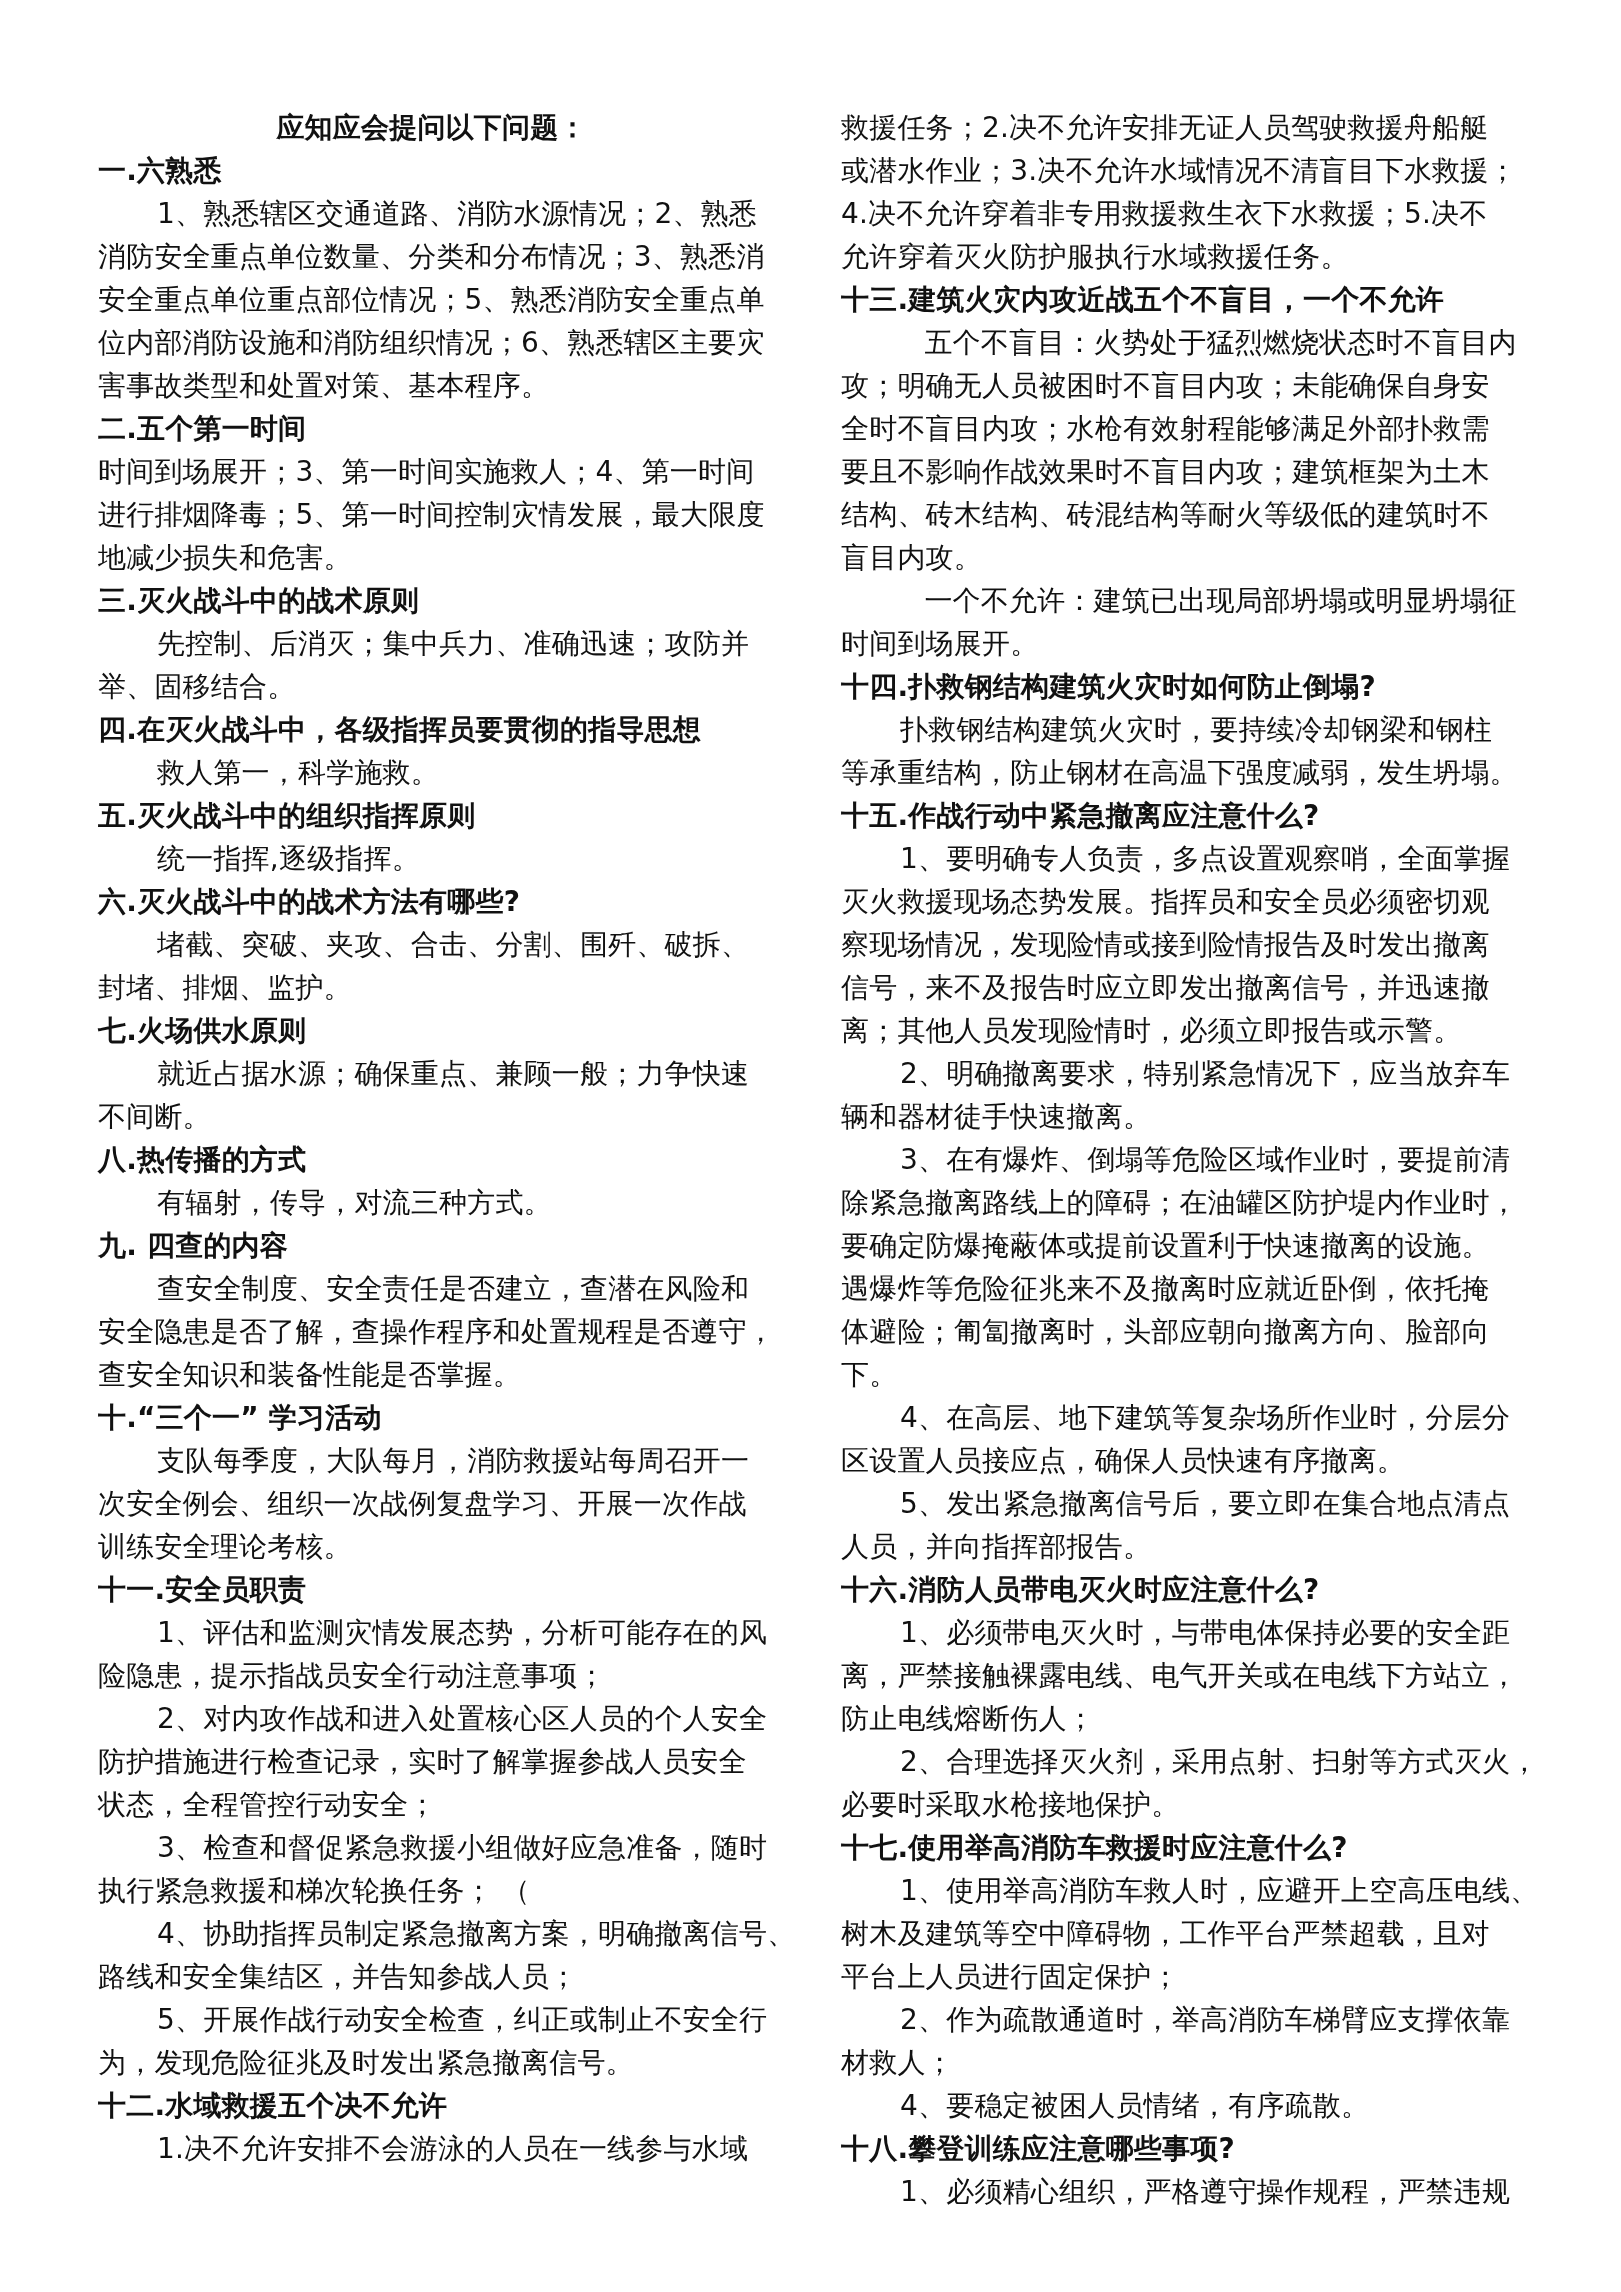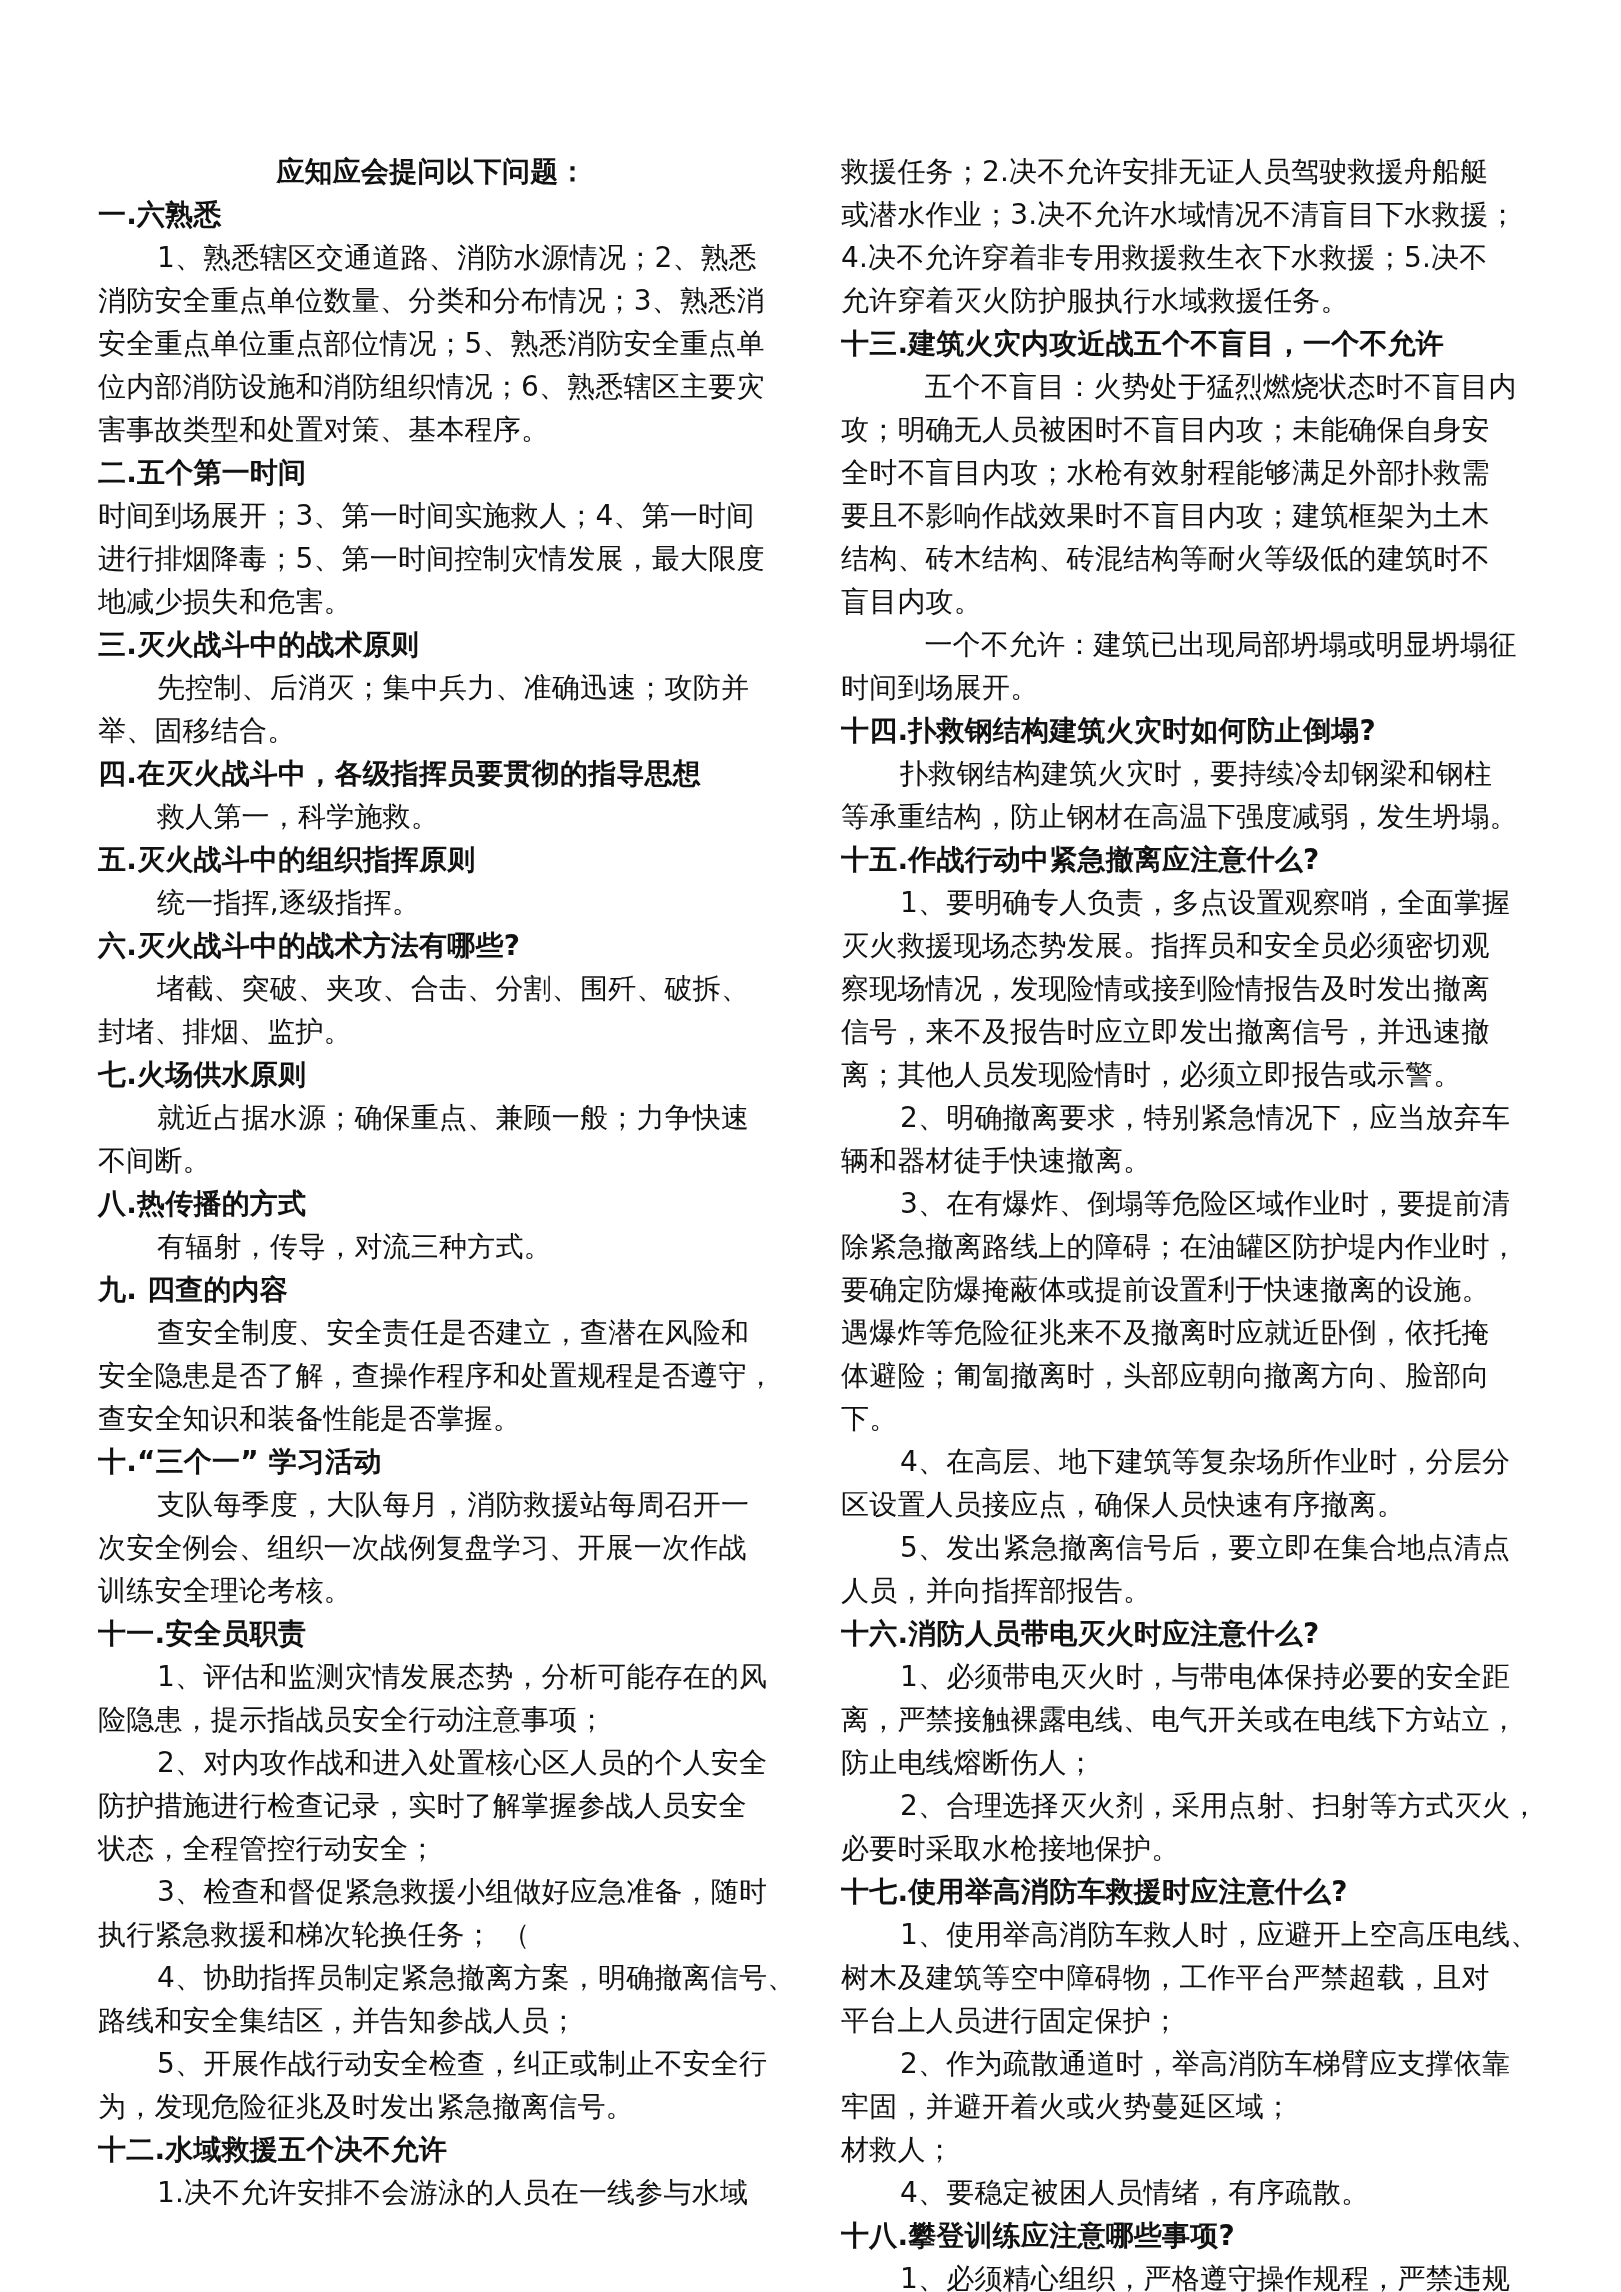"应知应会提问以下问题：" .col { margin-top: 44px -> none }
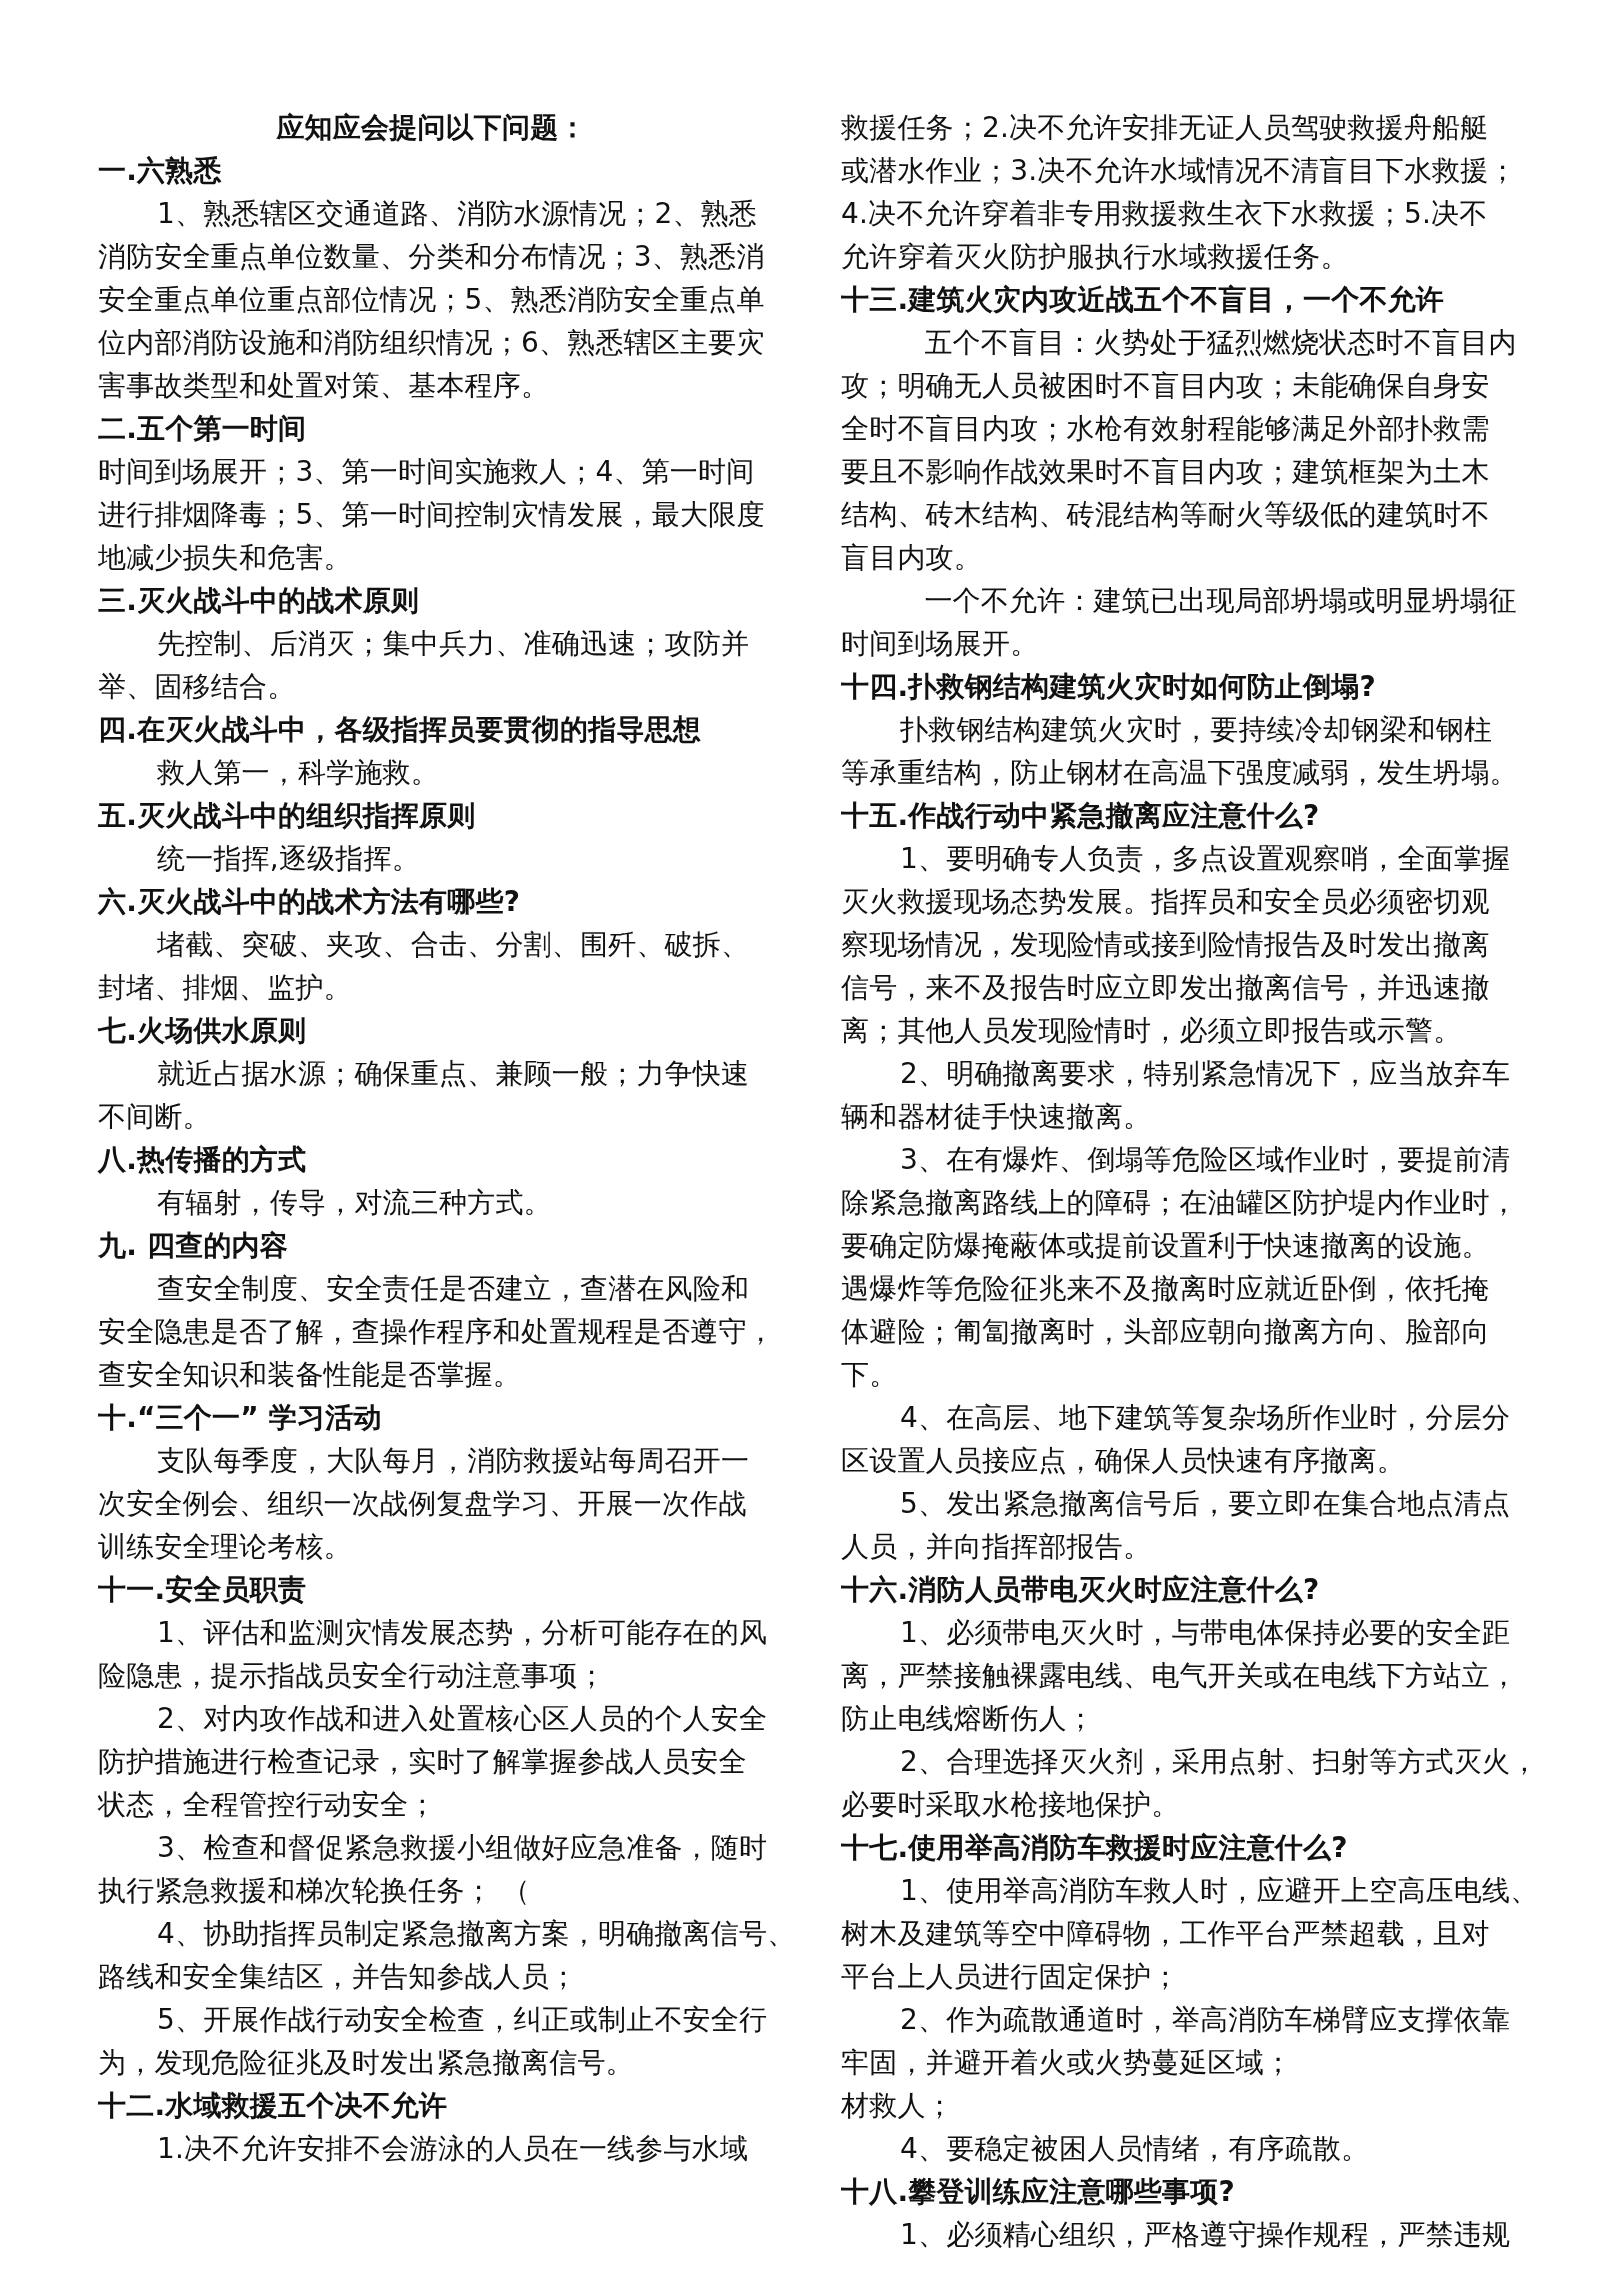"牢固，并避开着火或火势蔓延区域；" div.line { html: <div>牢固，并避开着火或火势蔓延区域；</div> -> none }
